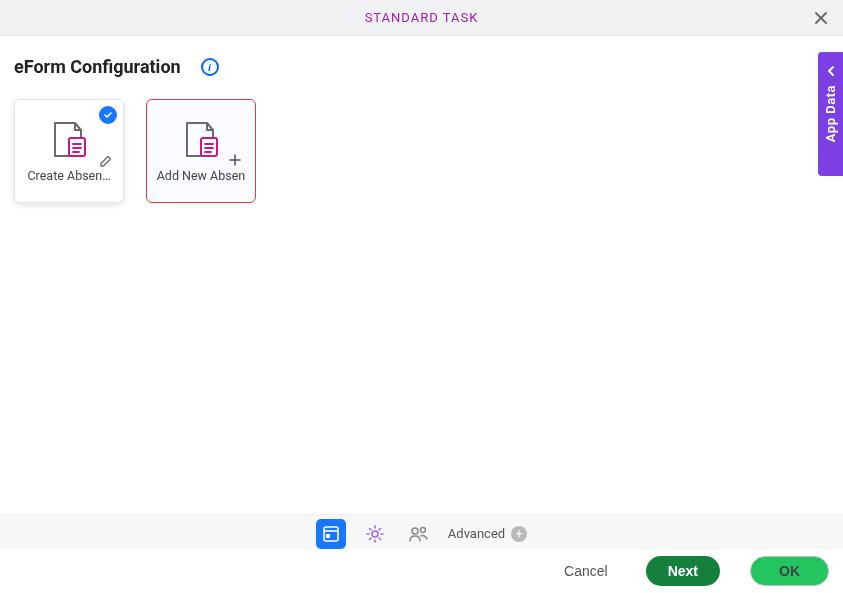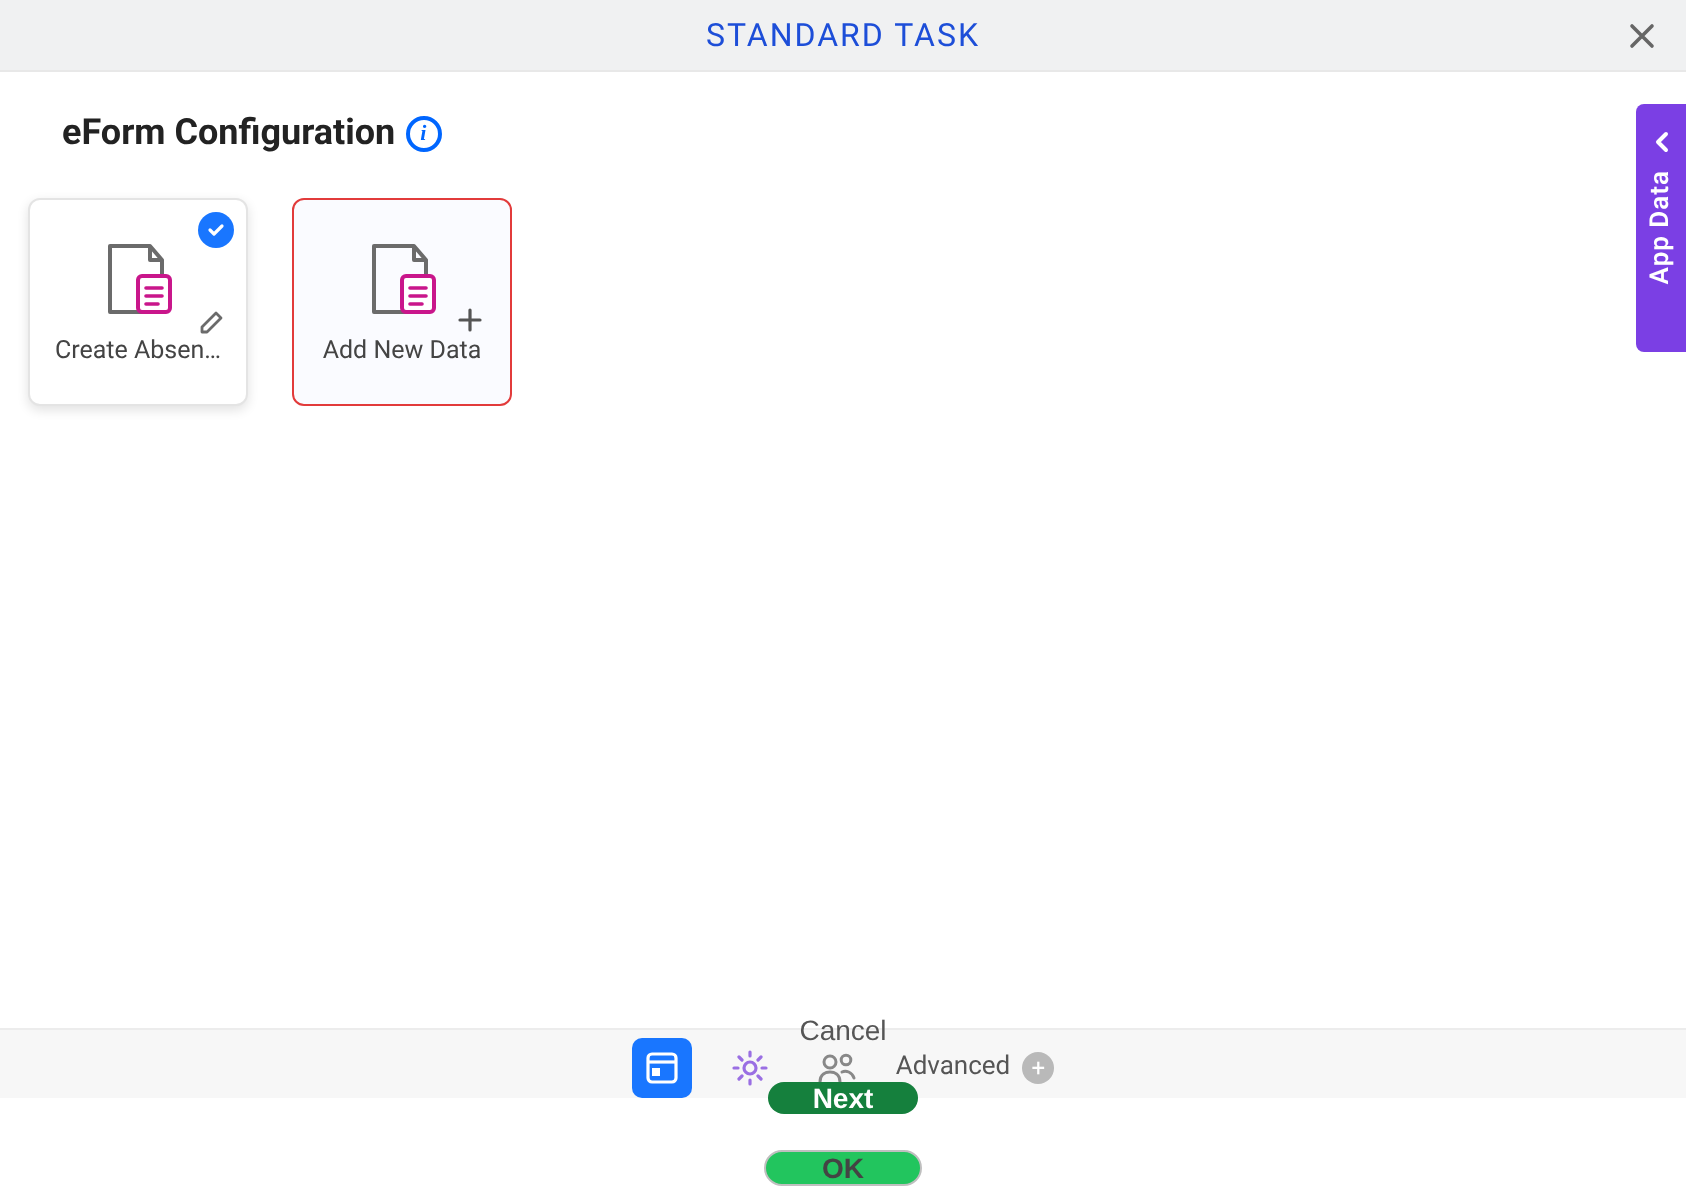"STANDARD TASK" .header-title { color: #1d4ed8 -> #a21caf; font-size: 16px -> 13px }
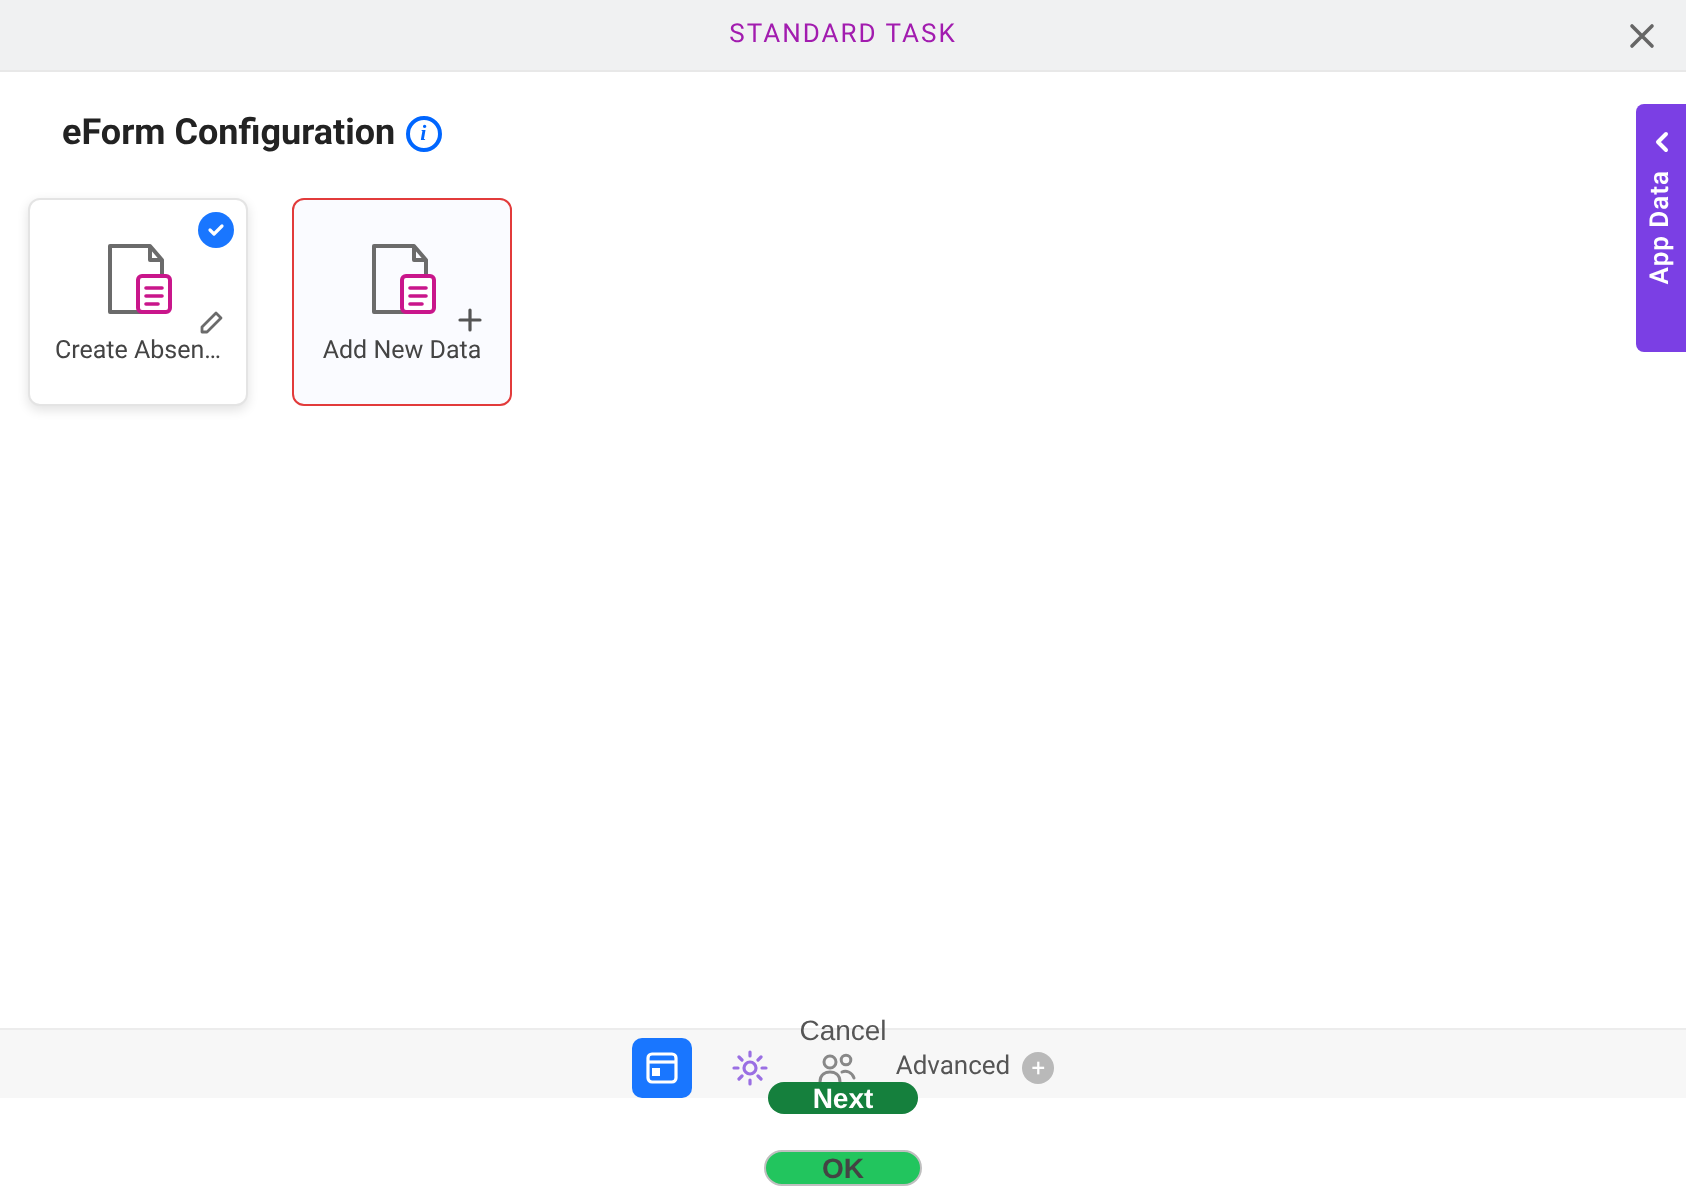"eForm Configuration" .section-title-row { gap: 5px -> 20px; margin-left: 17px -> none }
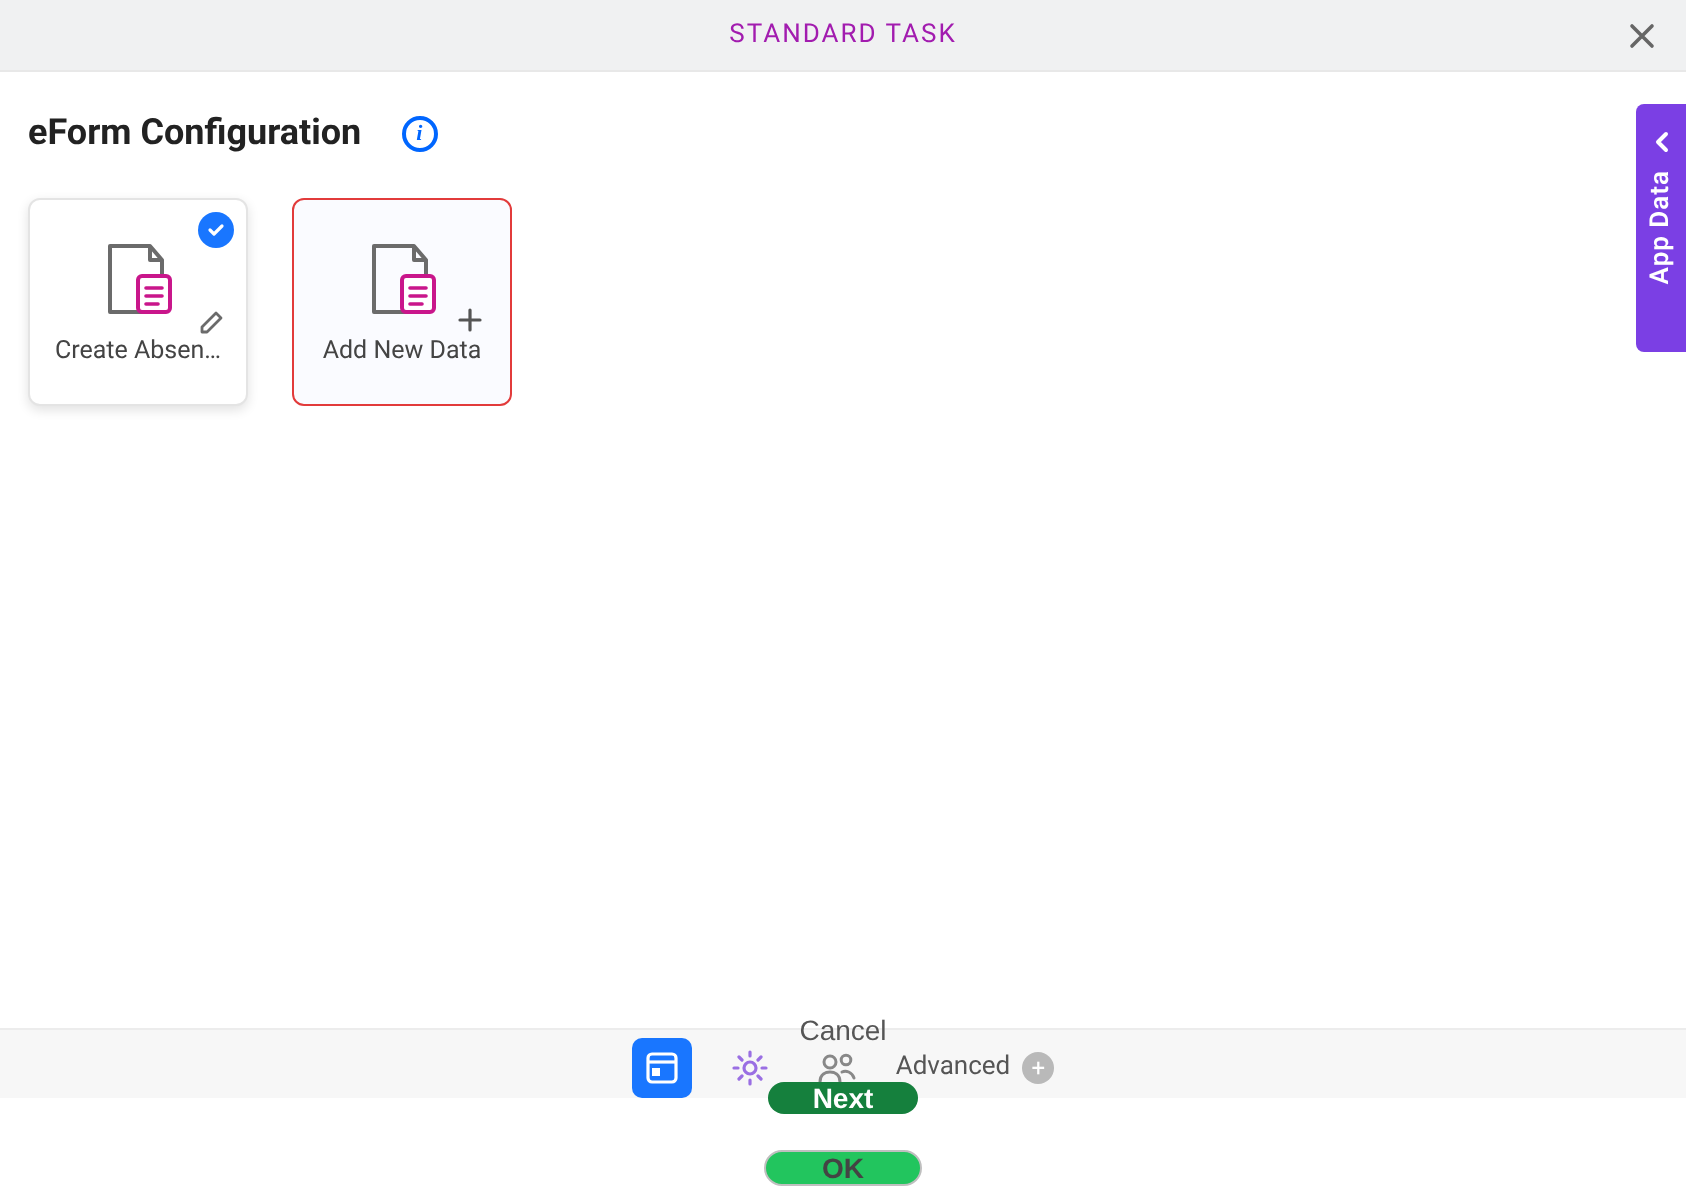"Add New Data" span.card-label { text: Data -> Absen }
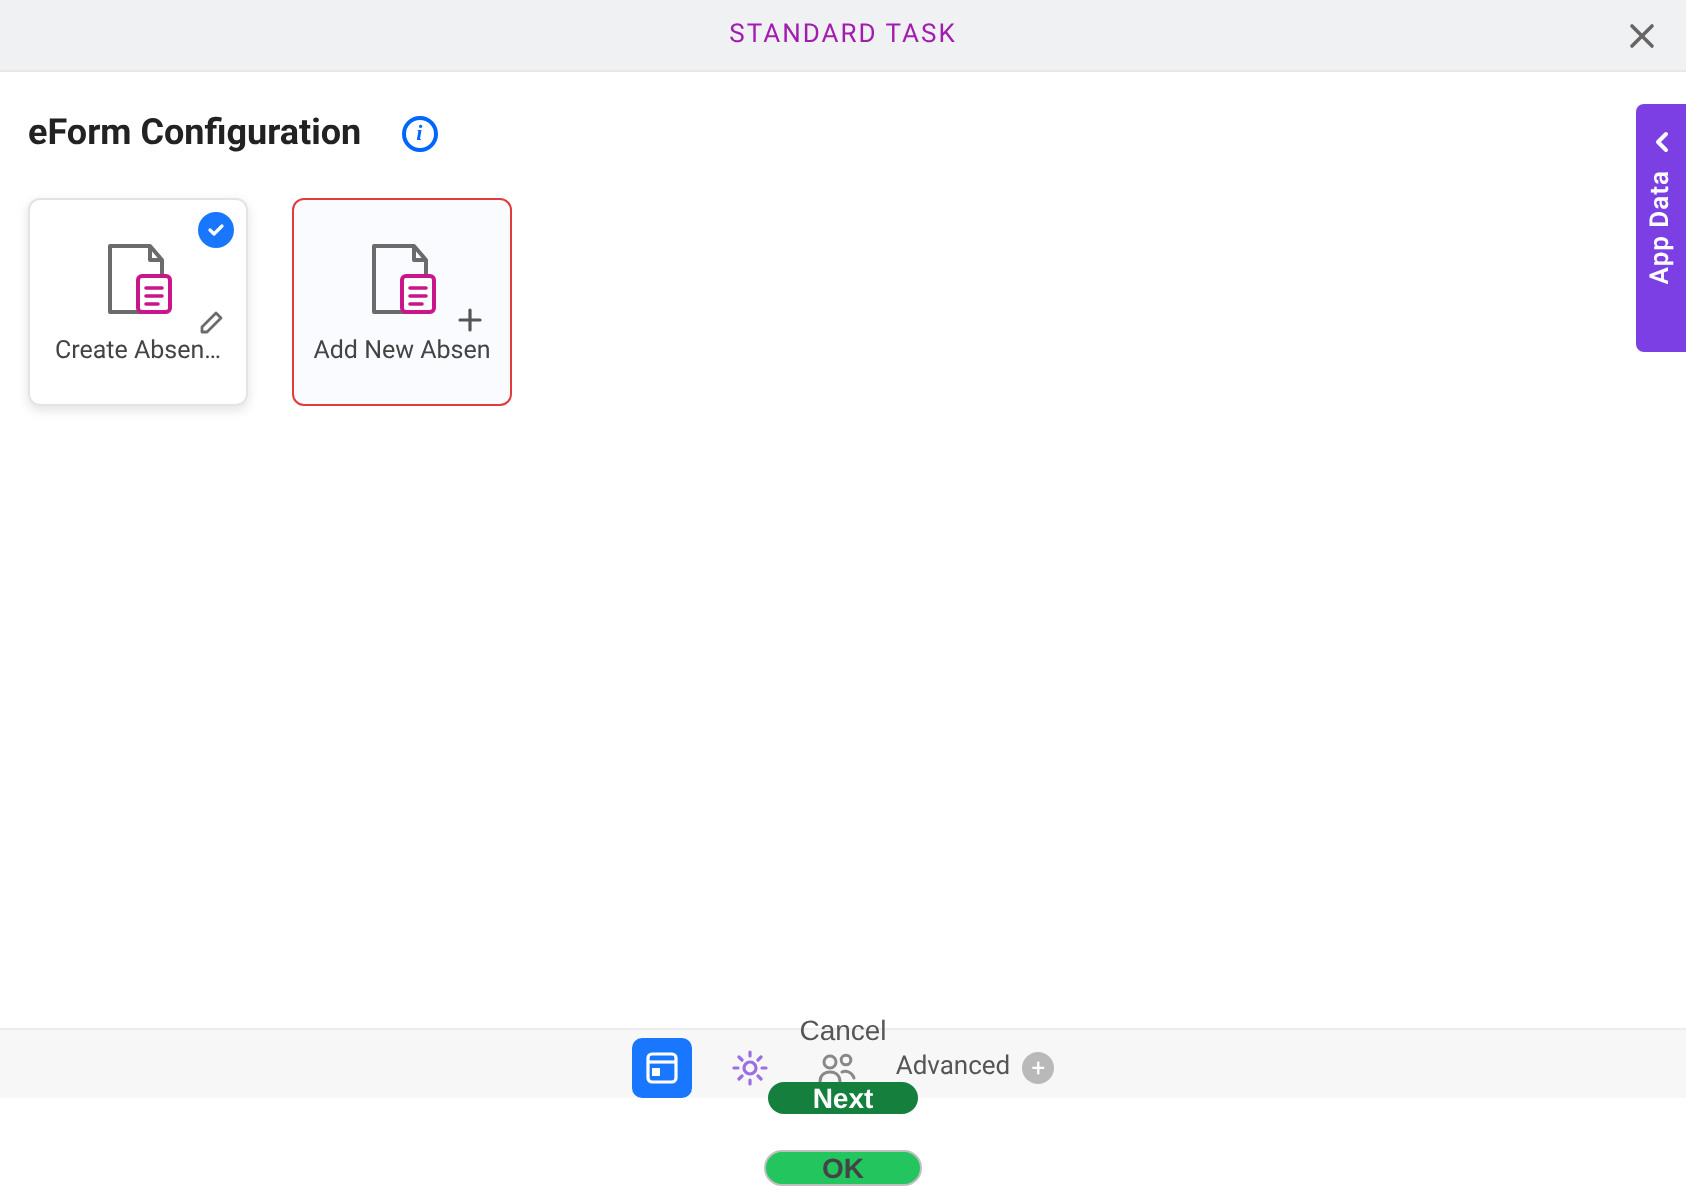"Cancel" .footer-bar { flex-direction: column -> none; gap: 18px -> 30px }
